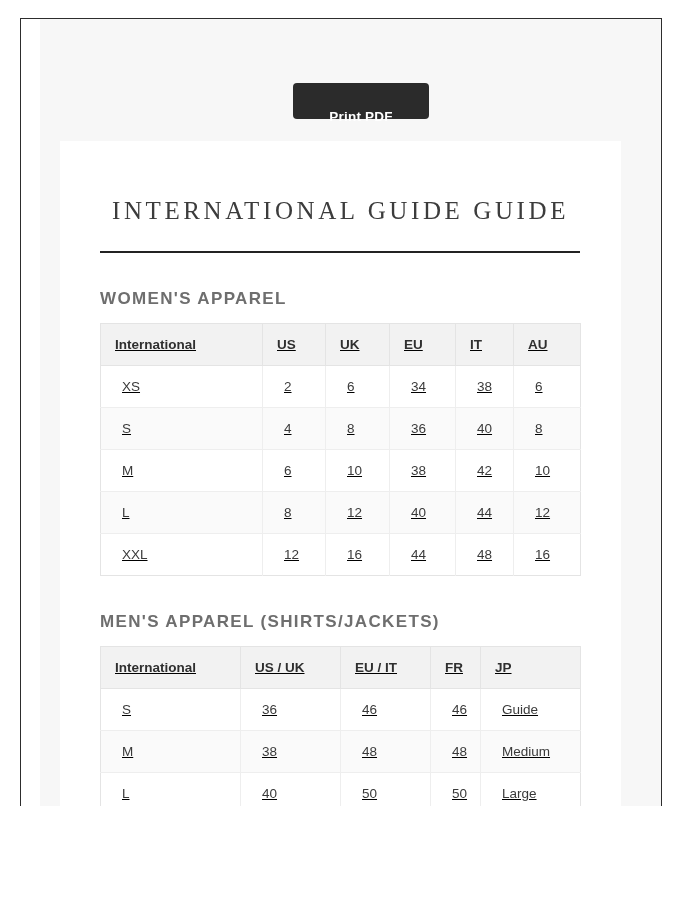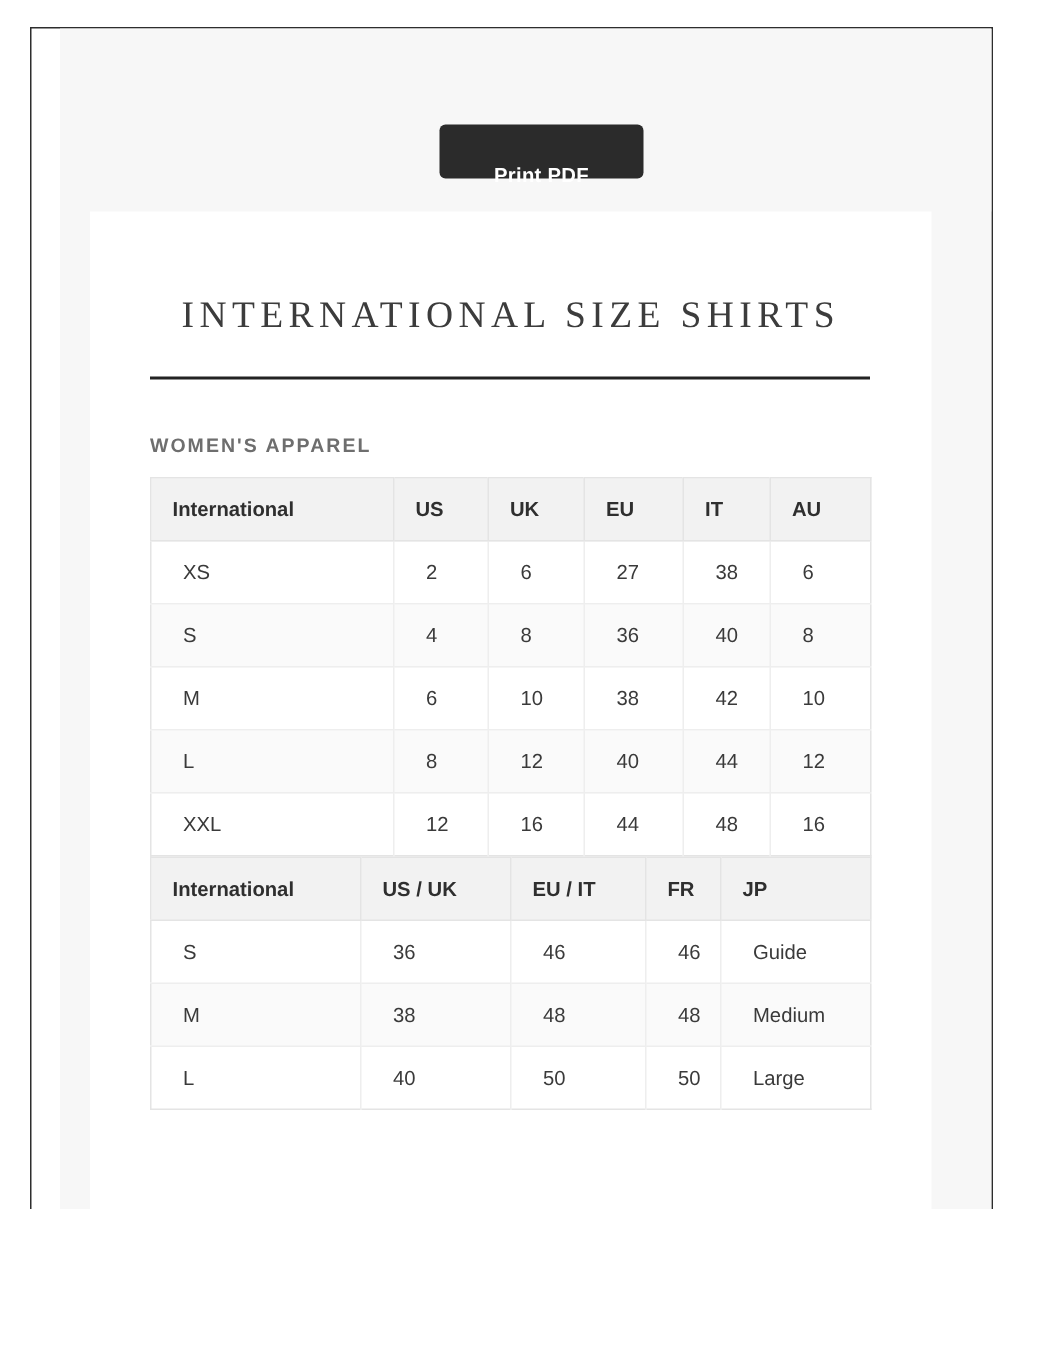"INTERNATIONAL SIZE SHIRTS" h1 { text: SIZE SHIRTS -> GUIDE GUIDE }
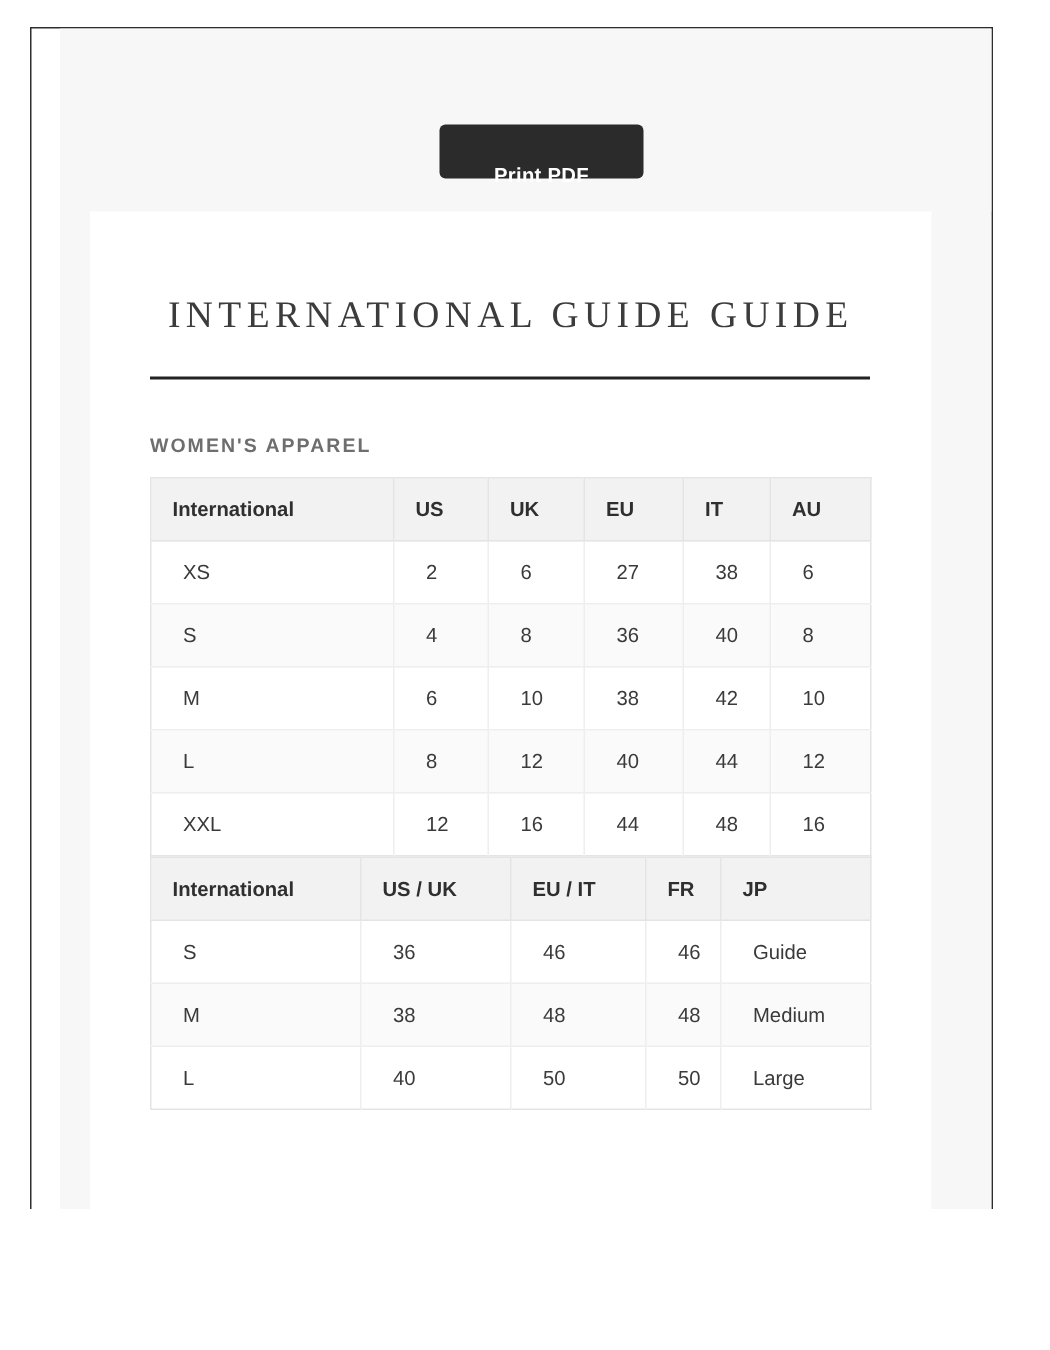"WOMEN'S APPAREL" .section-heading { font-size: 13px -> 17px }
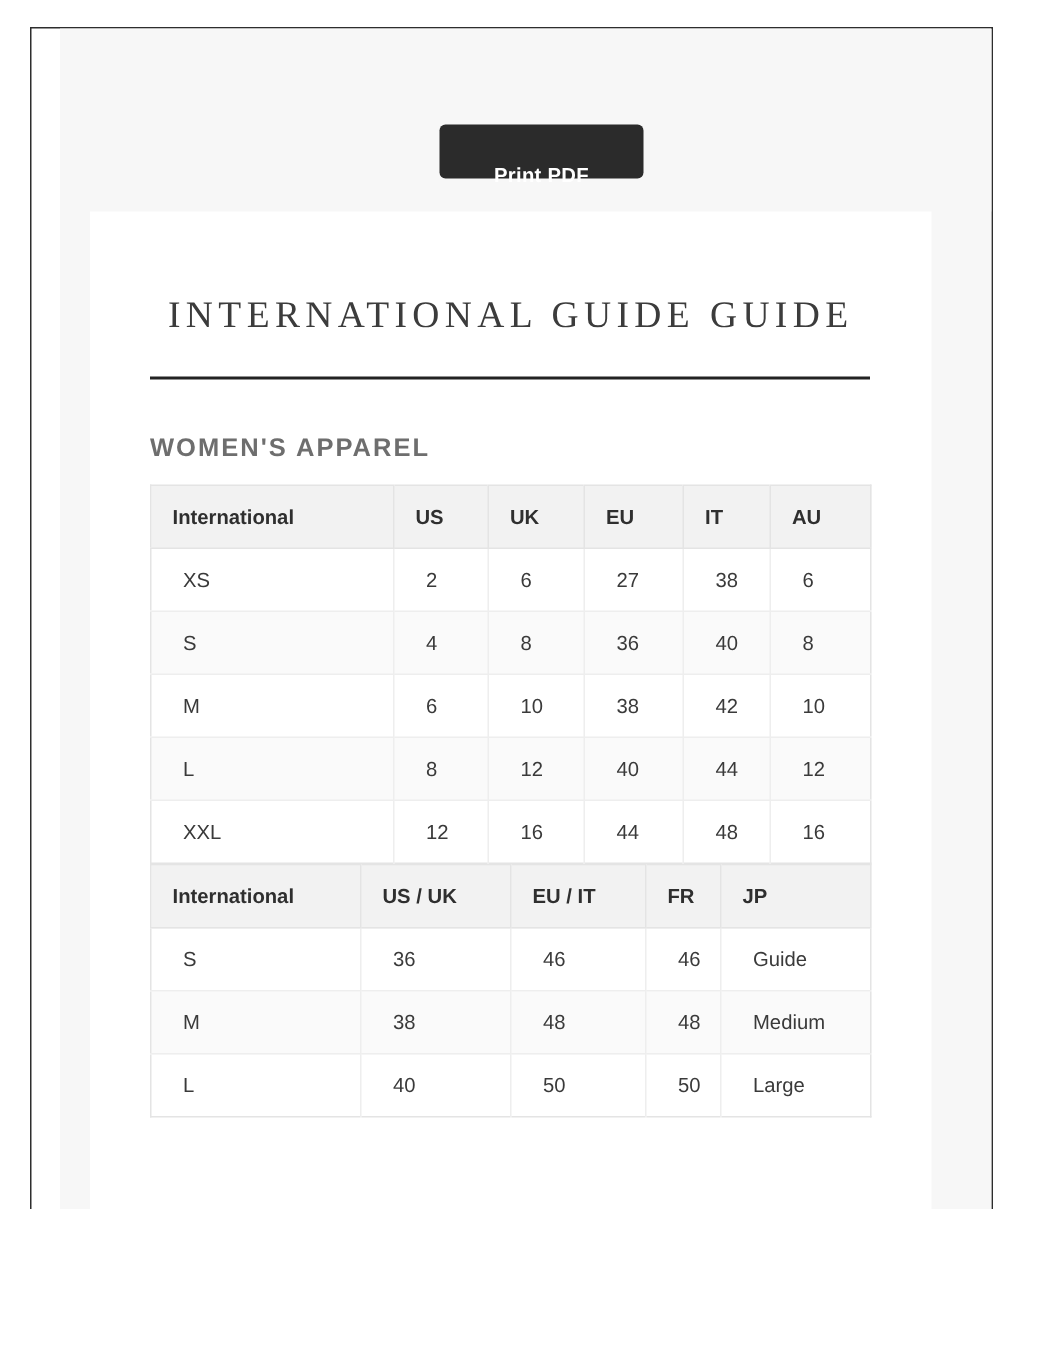"International" .size-table { text-decoration: none -> underline }
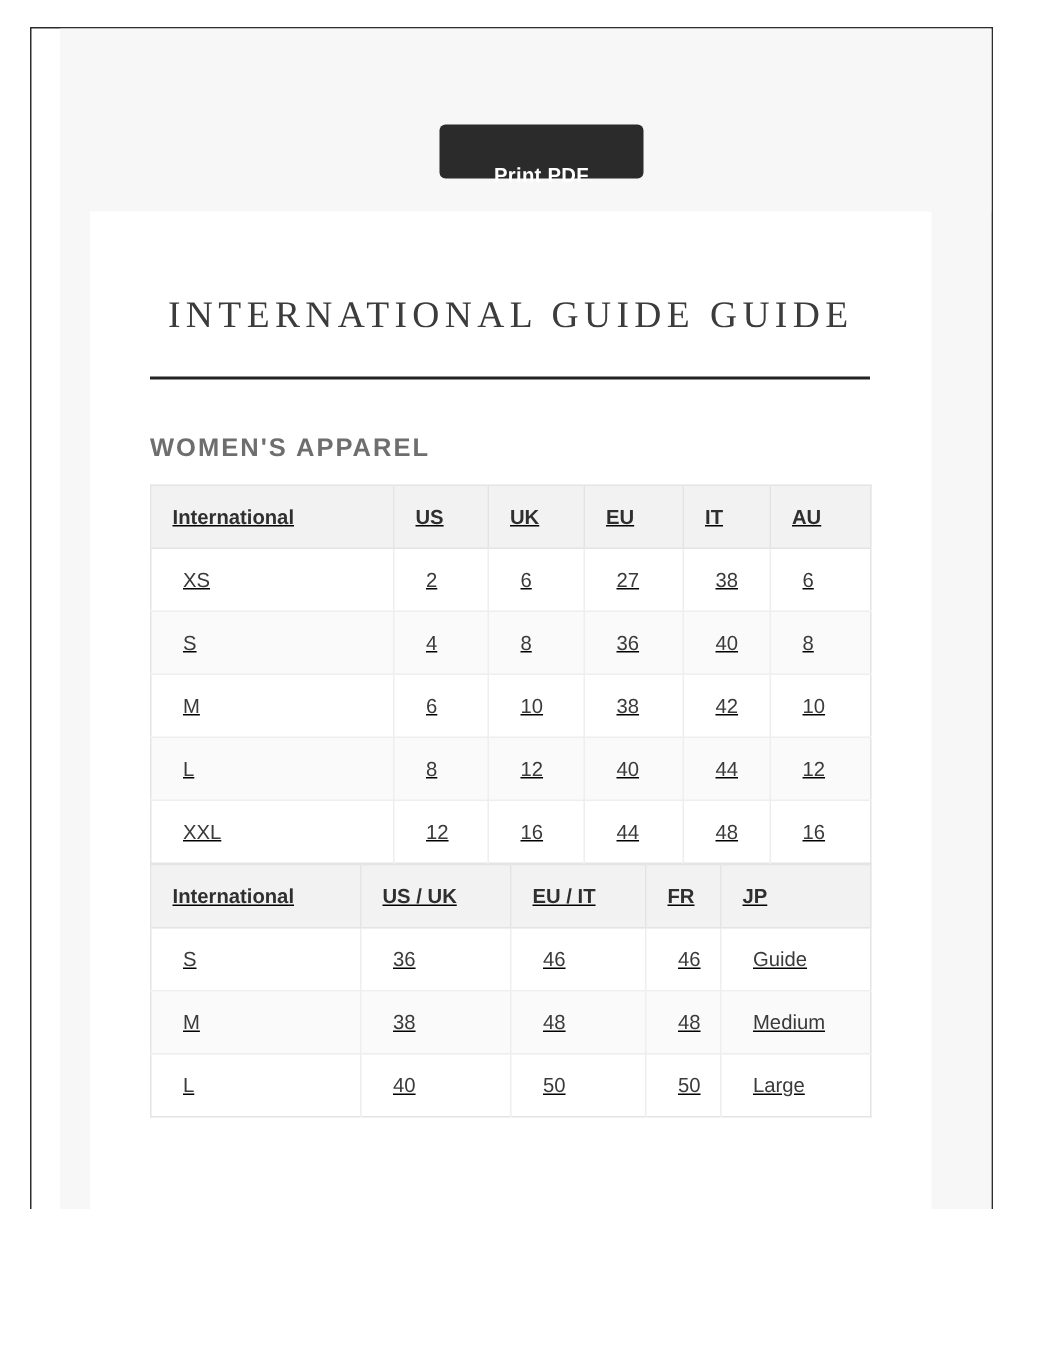"27" td { text: 27 -> 34 }
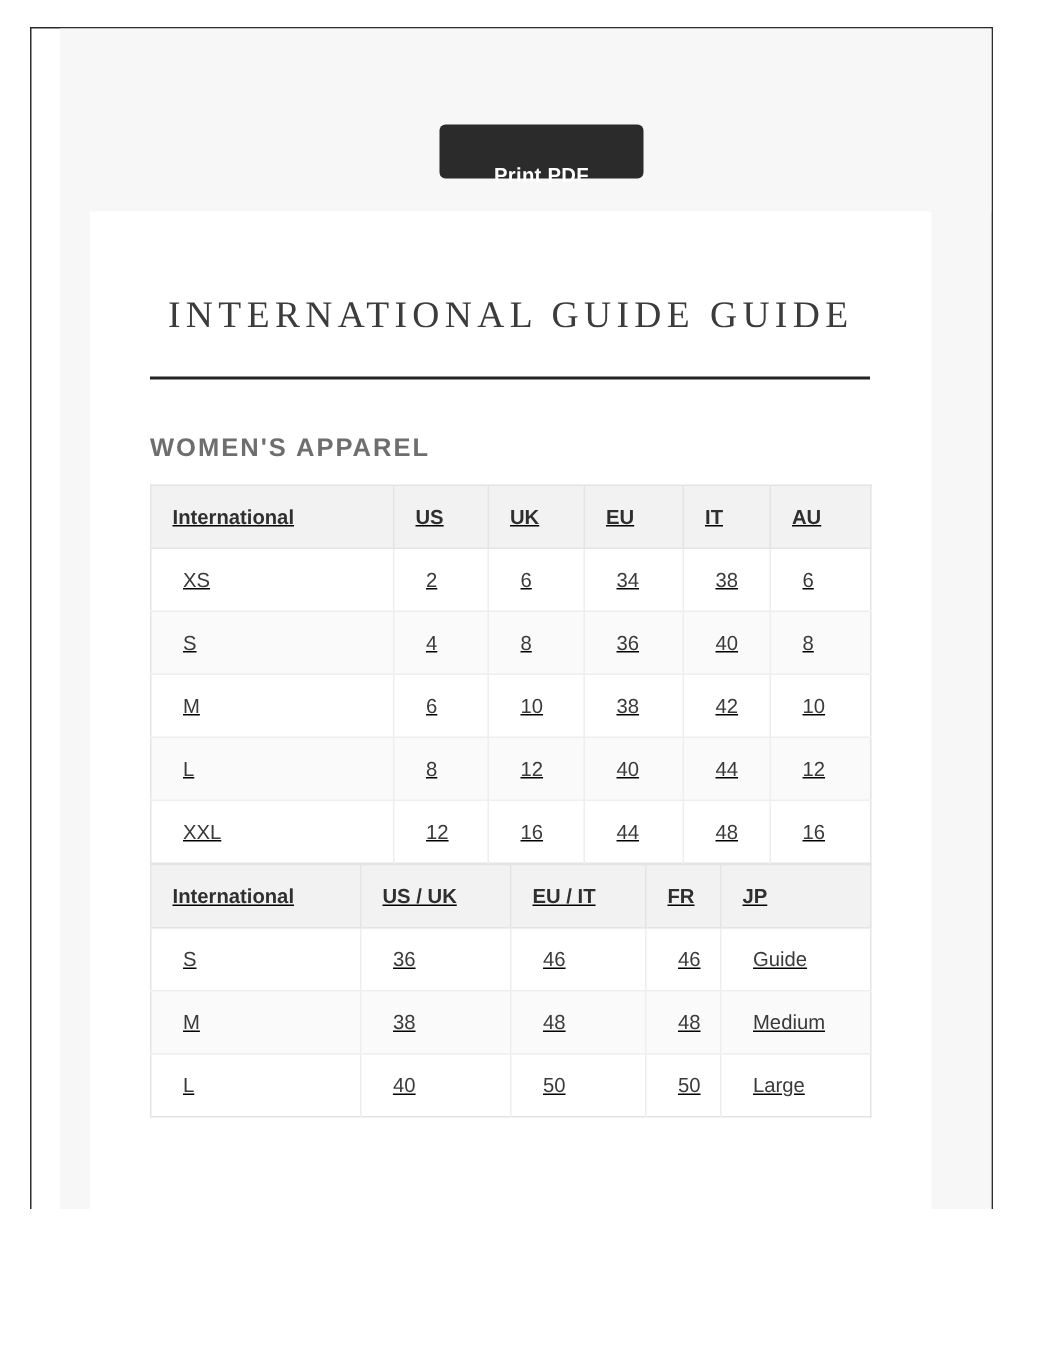"MEN'S APPAREL (SHIRTS/JACKETS)" h2.section-heading { html: none -> <h2>MEN'S APPAREL (SHIRTS/JACKETS)</h2> }
